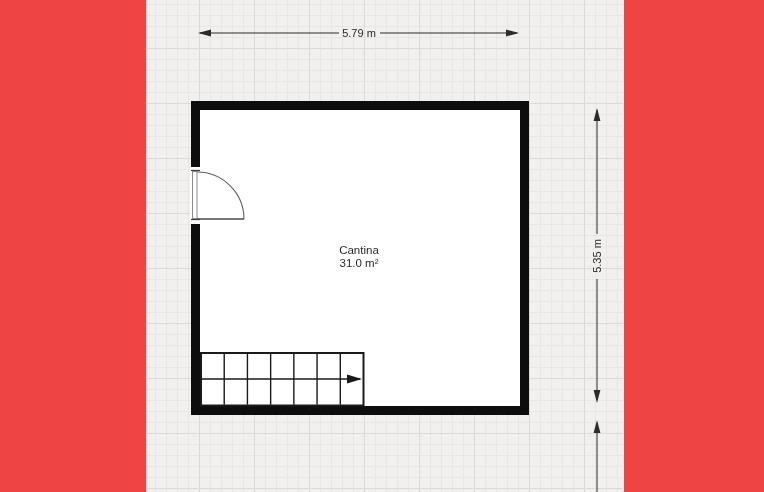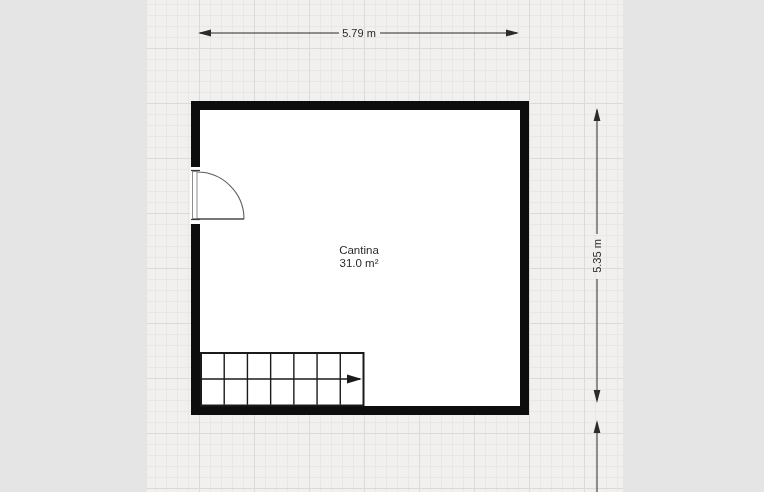"5.79 m" .viewport { background: #e5e5e5 -> #ef4444 }
